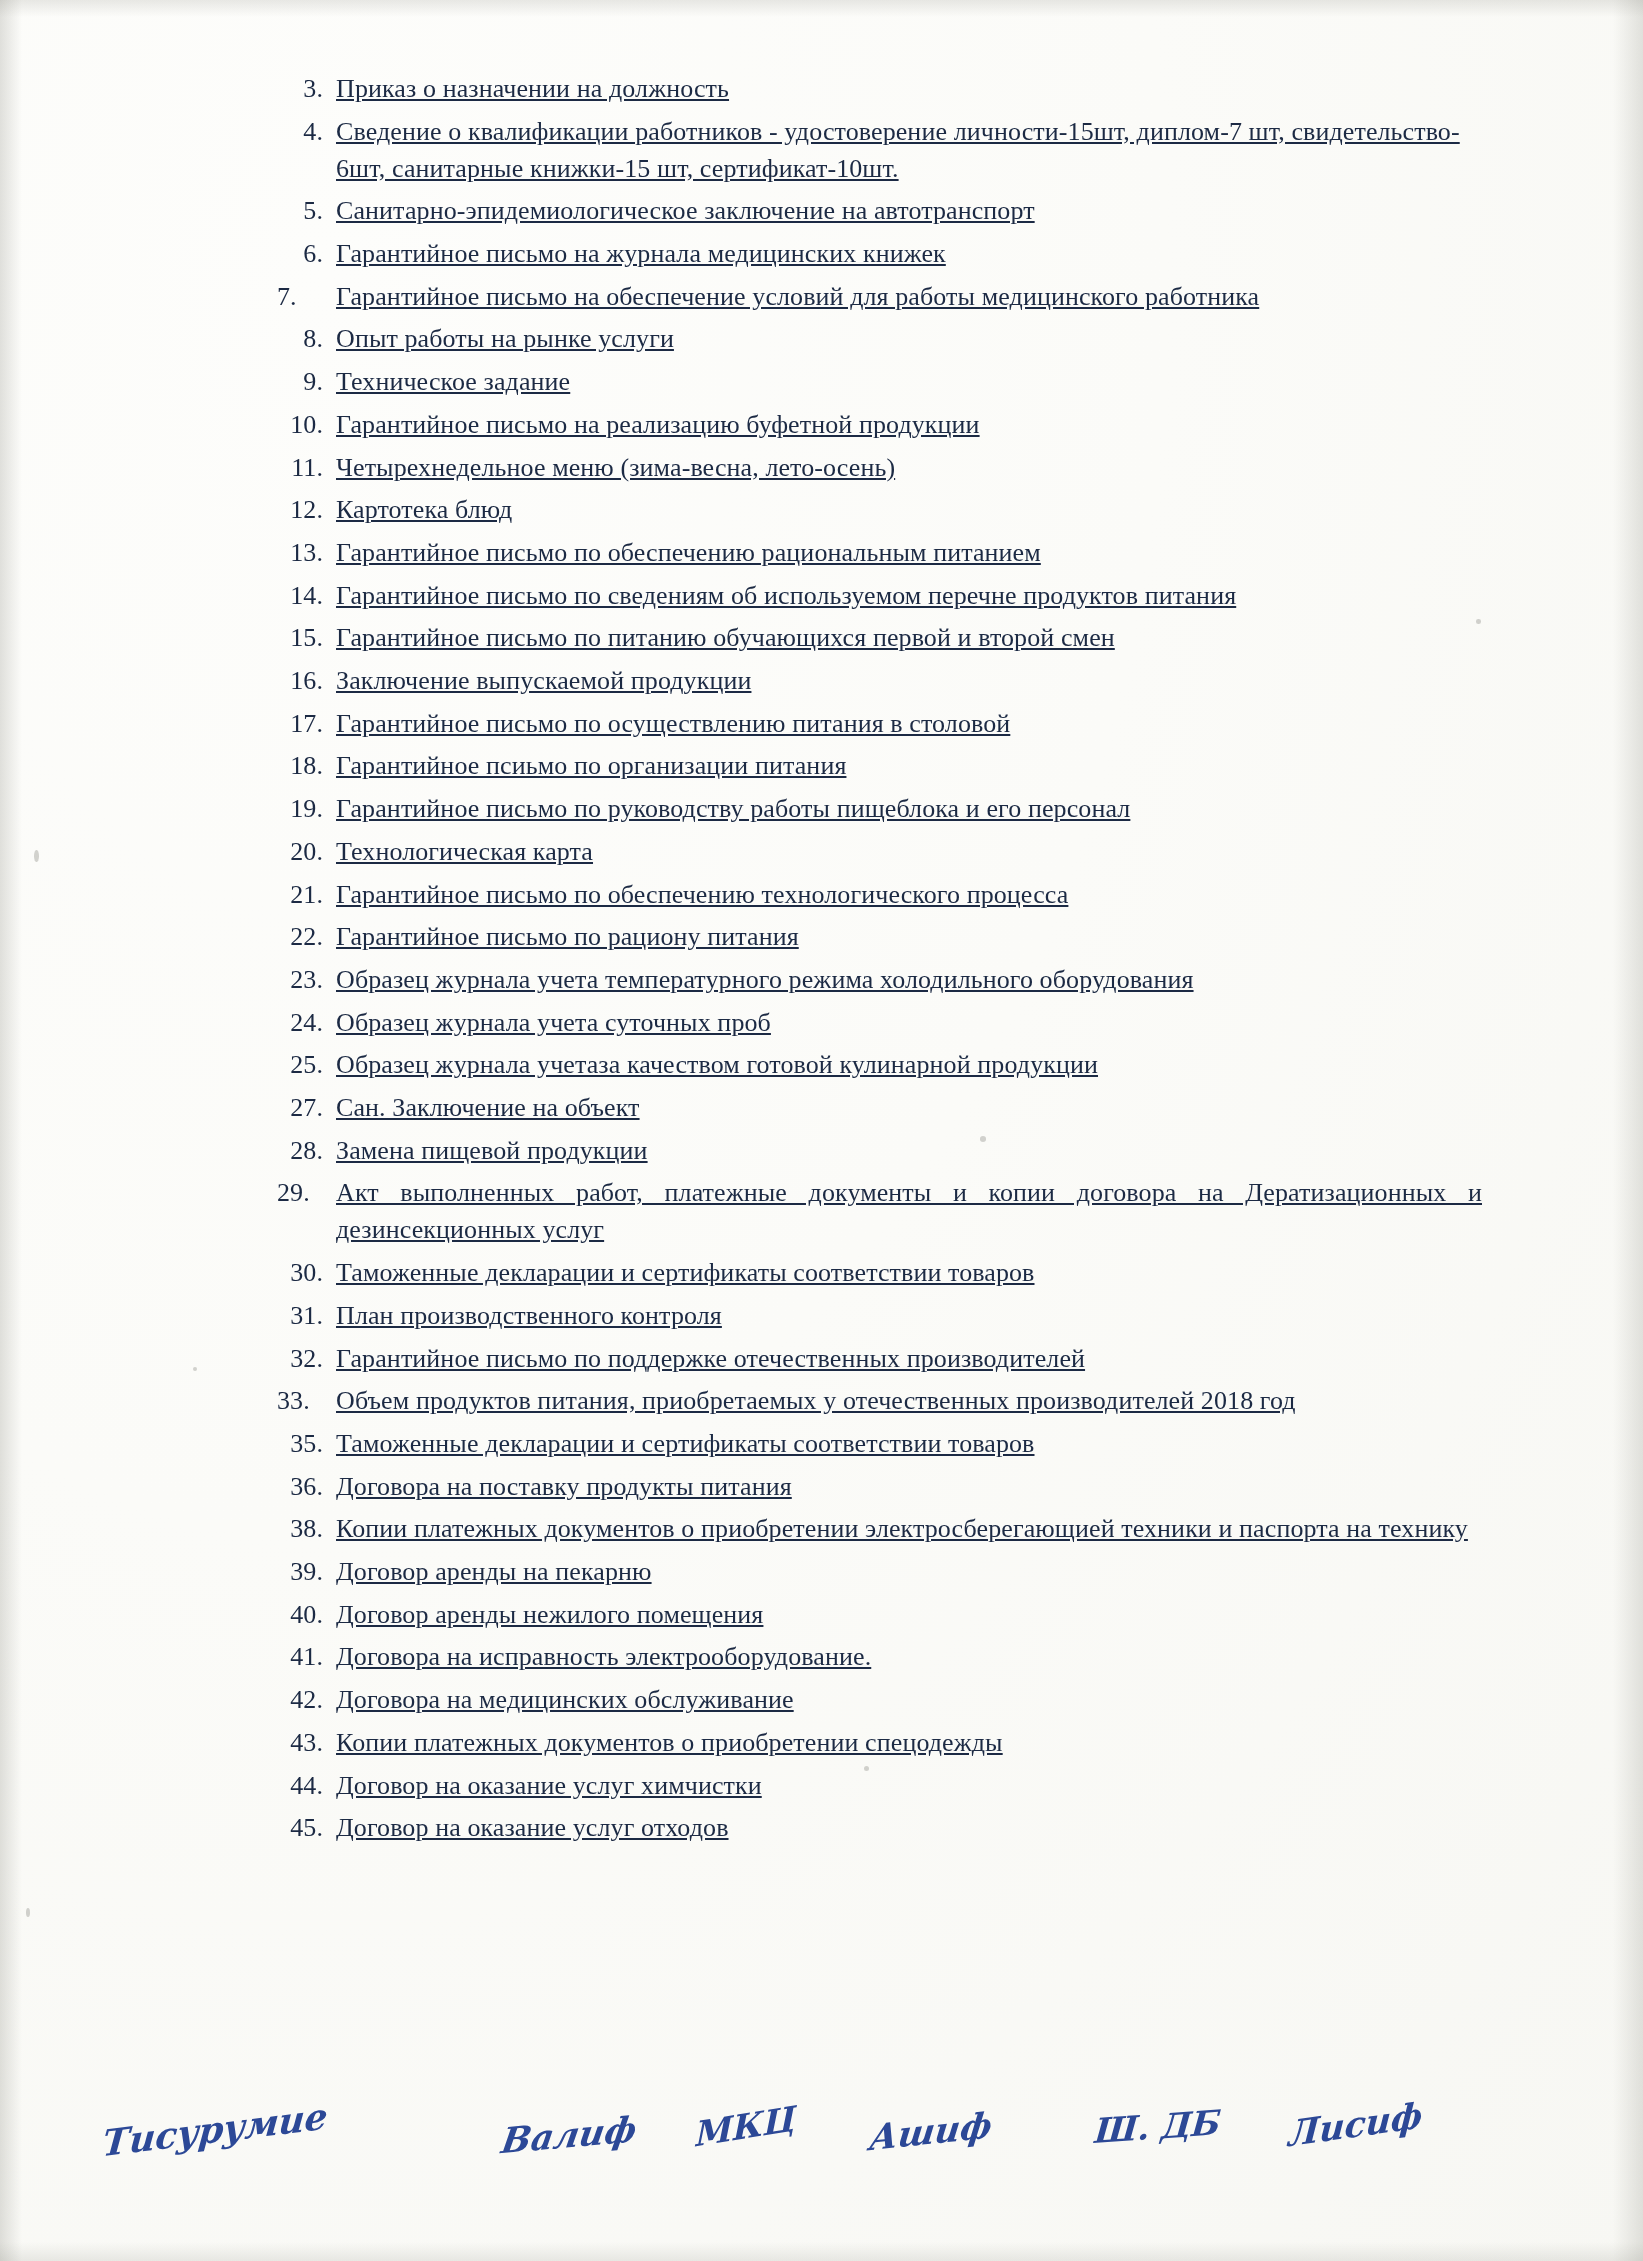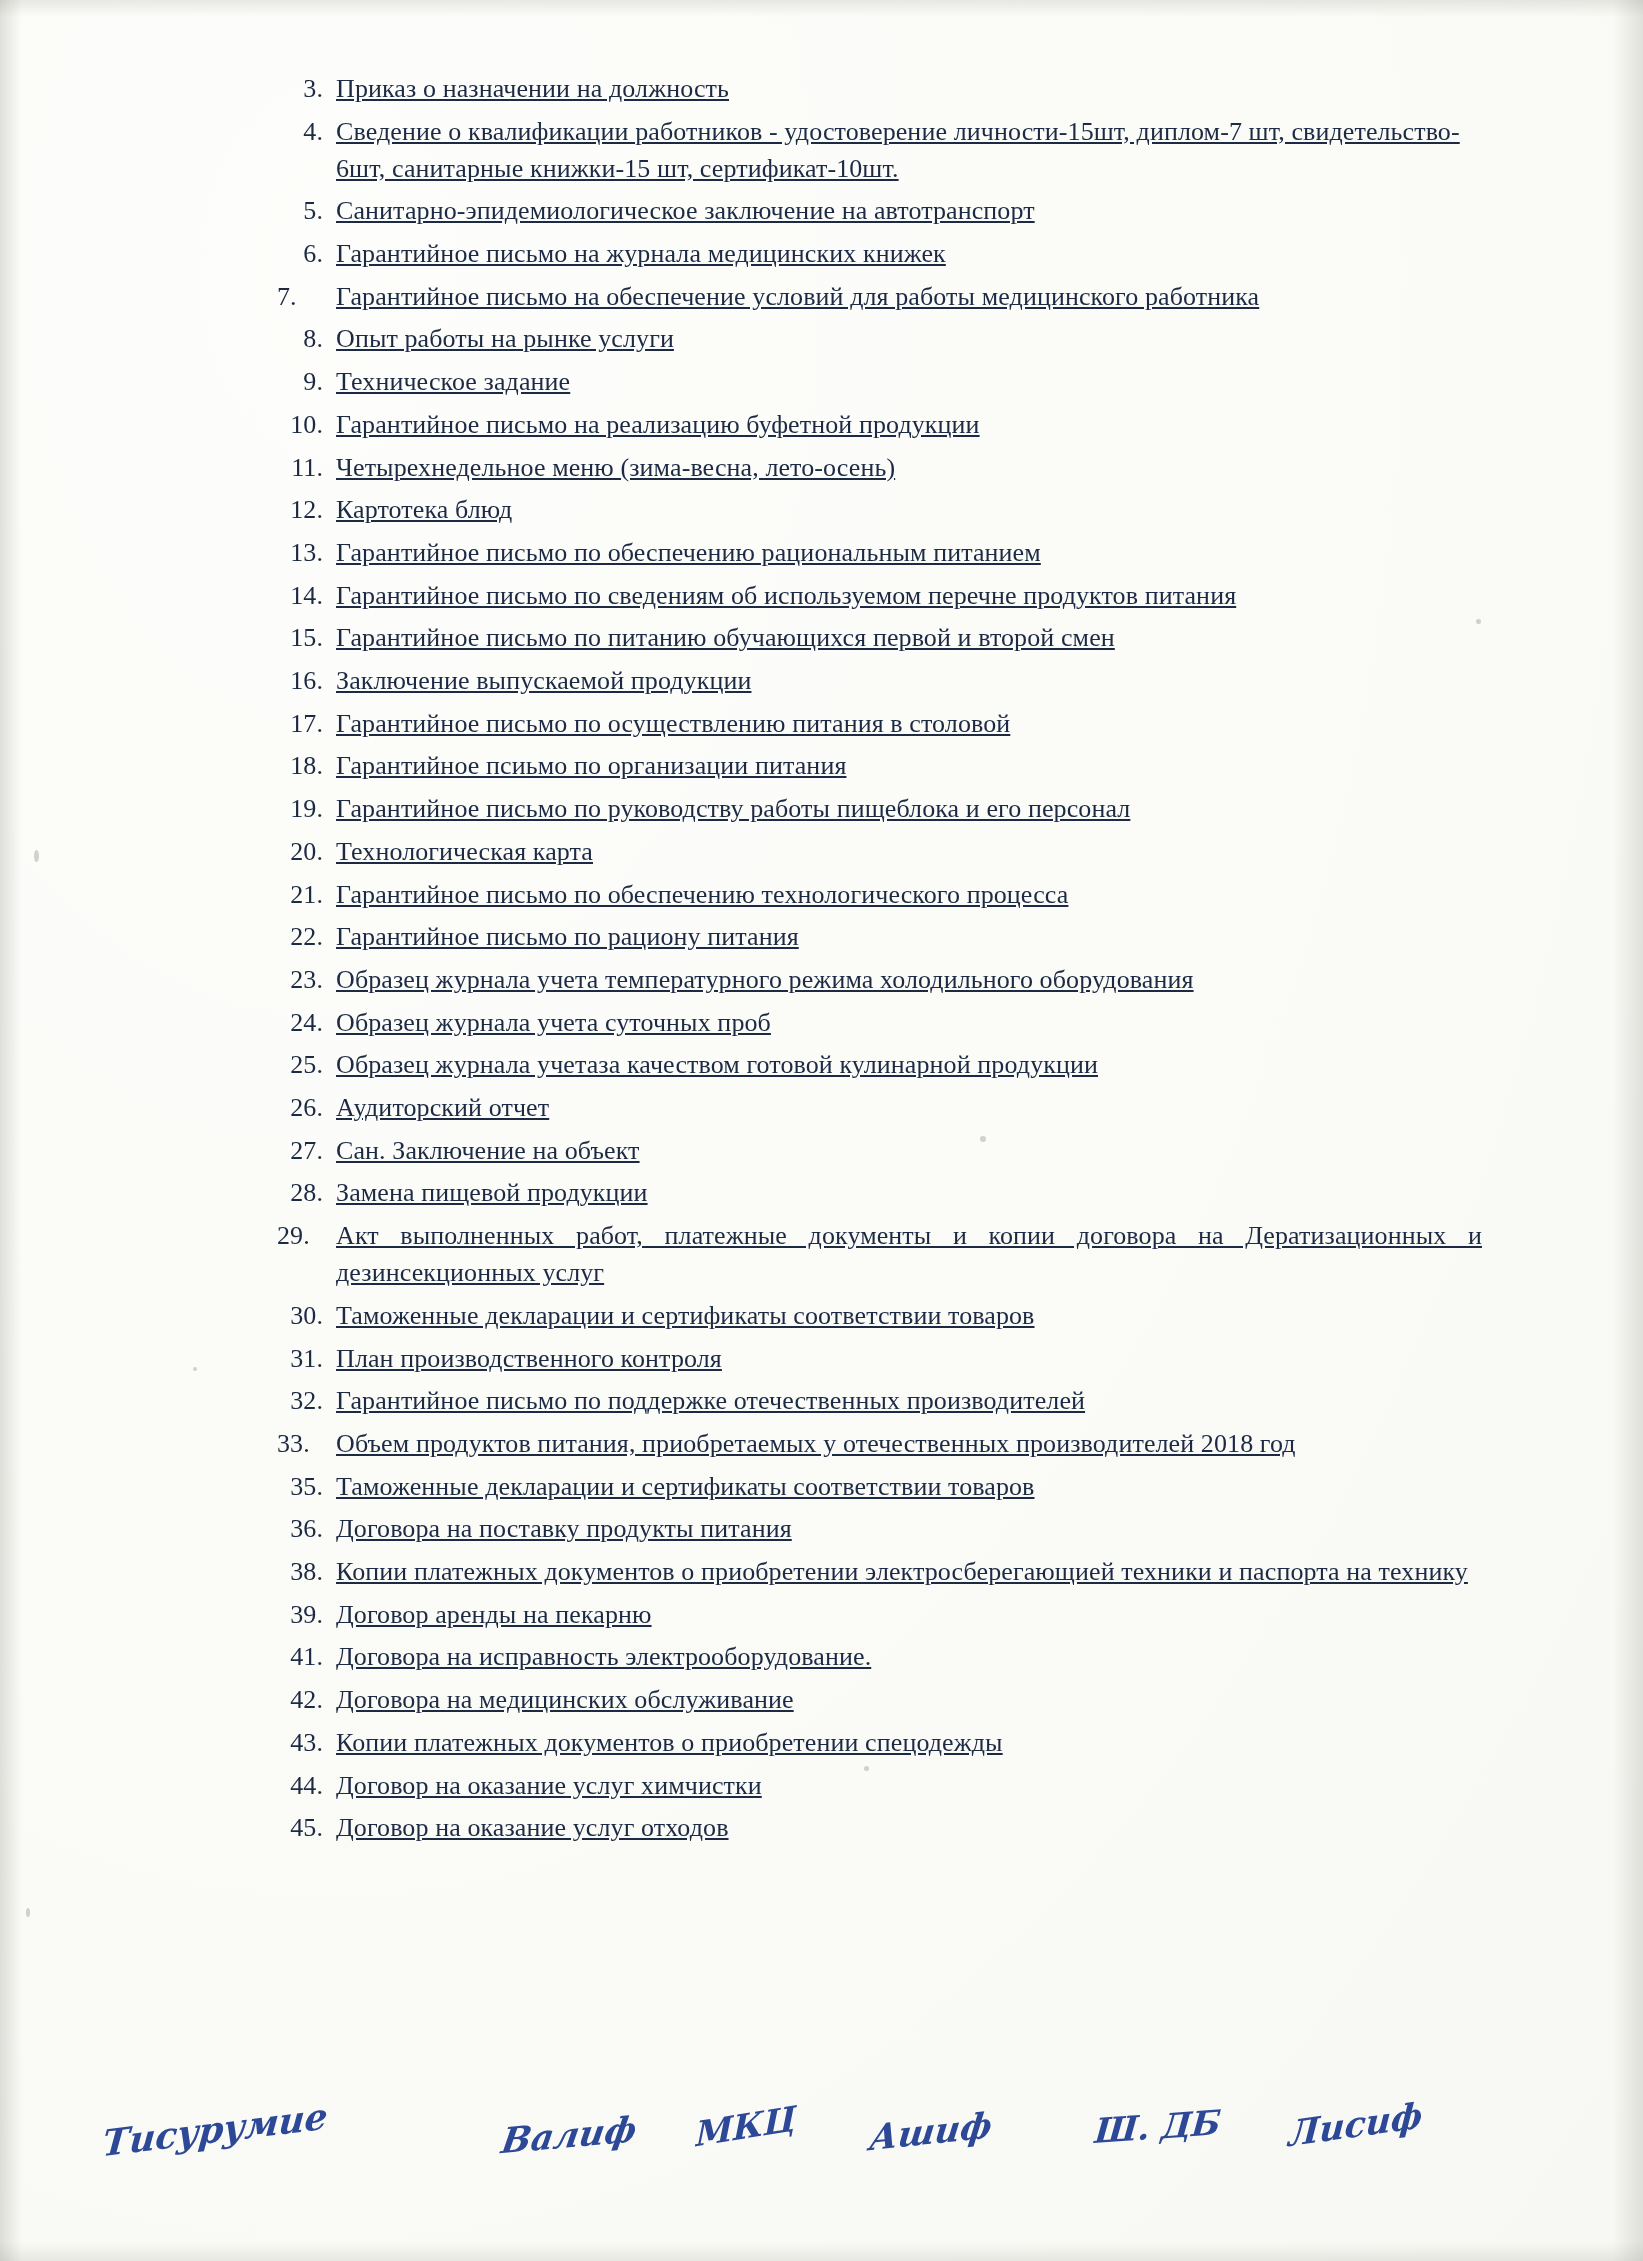"26." li { html: <li> <span>26.</span> <span>Аудиторский отчет</span> </li> -> none }
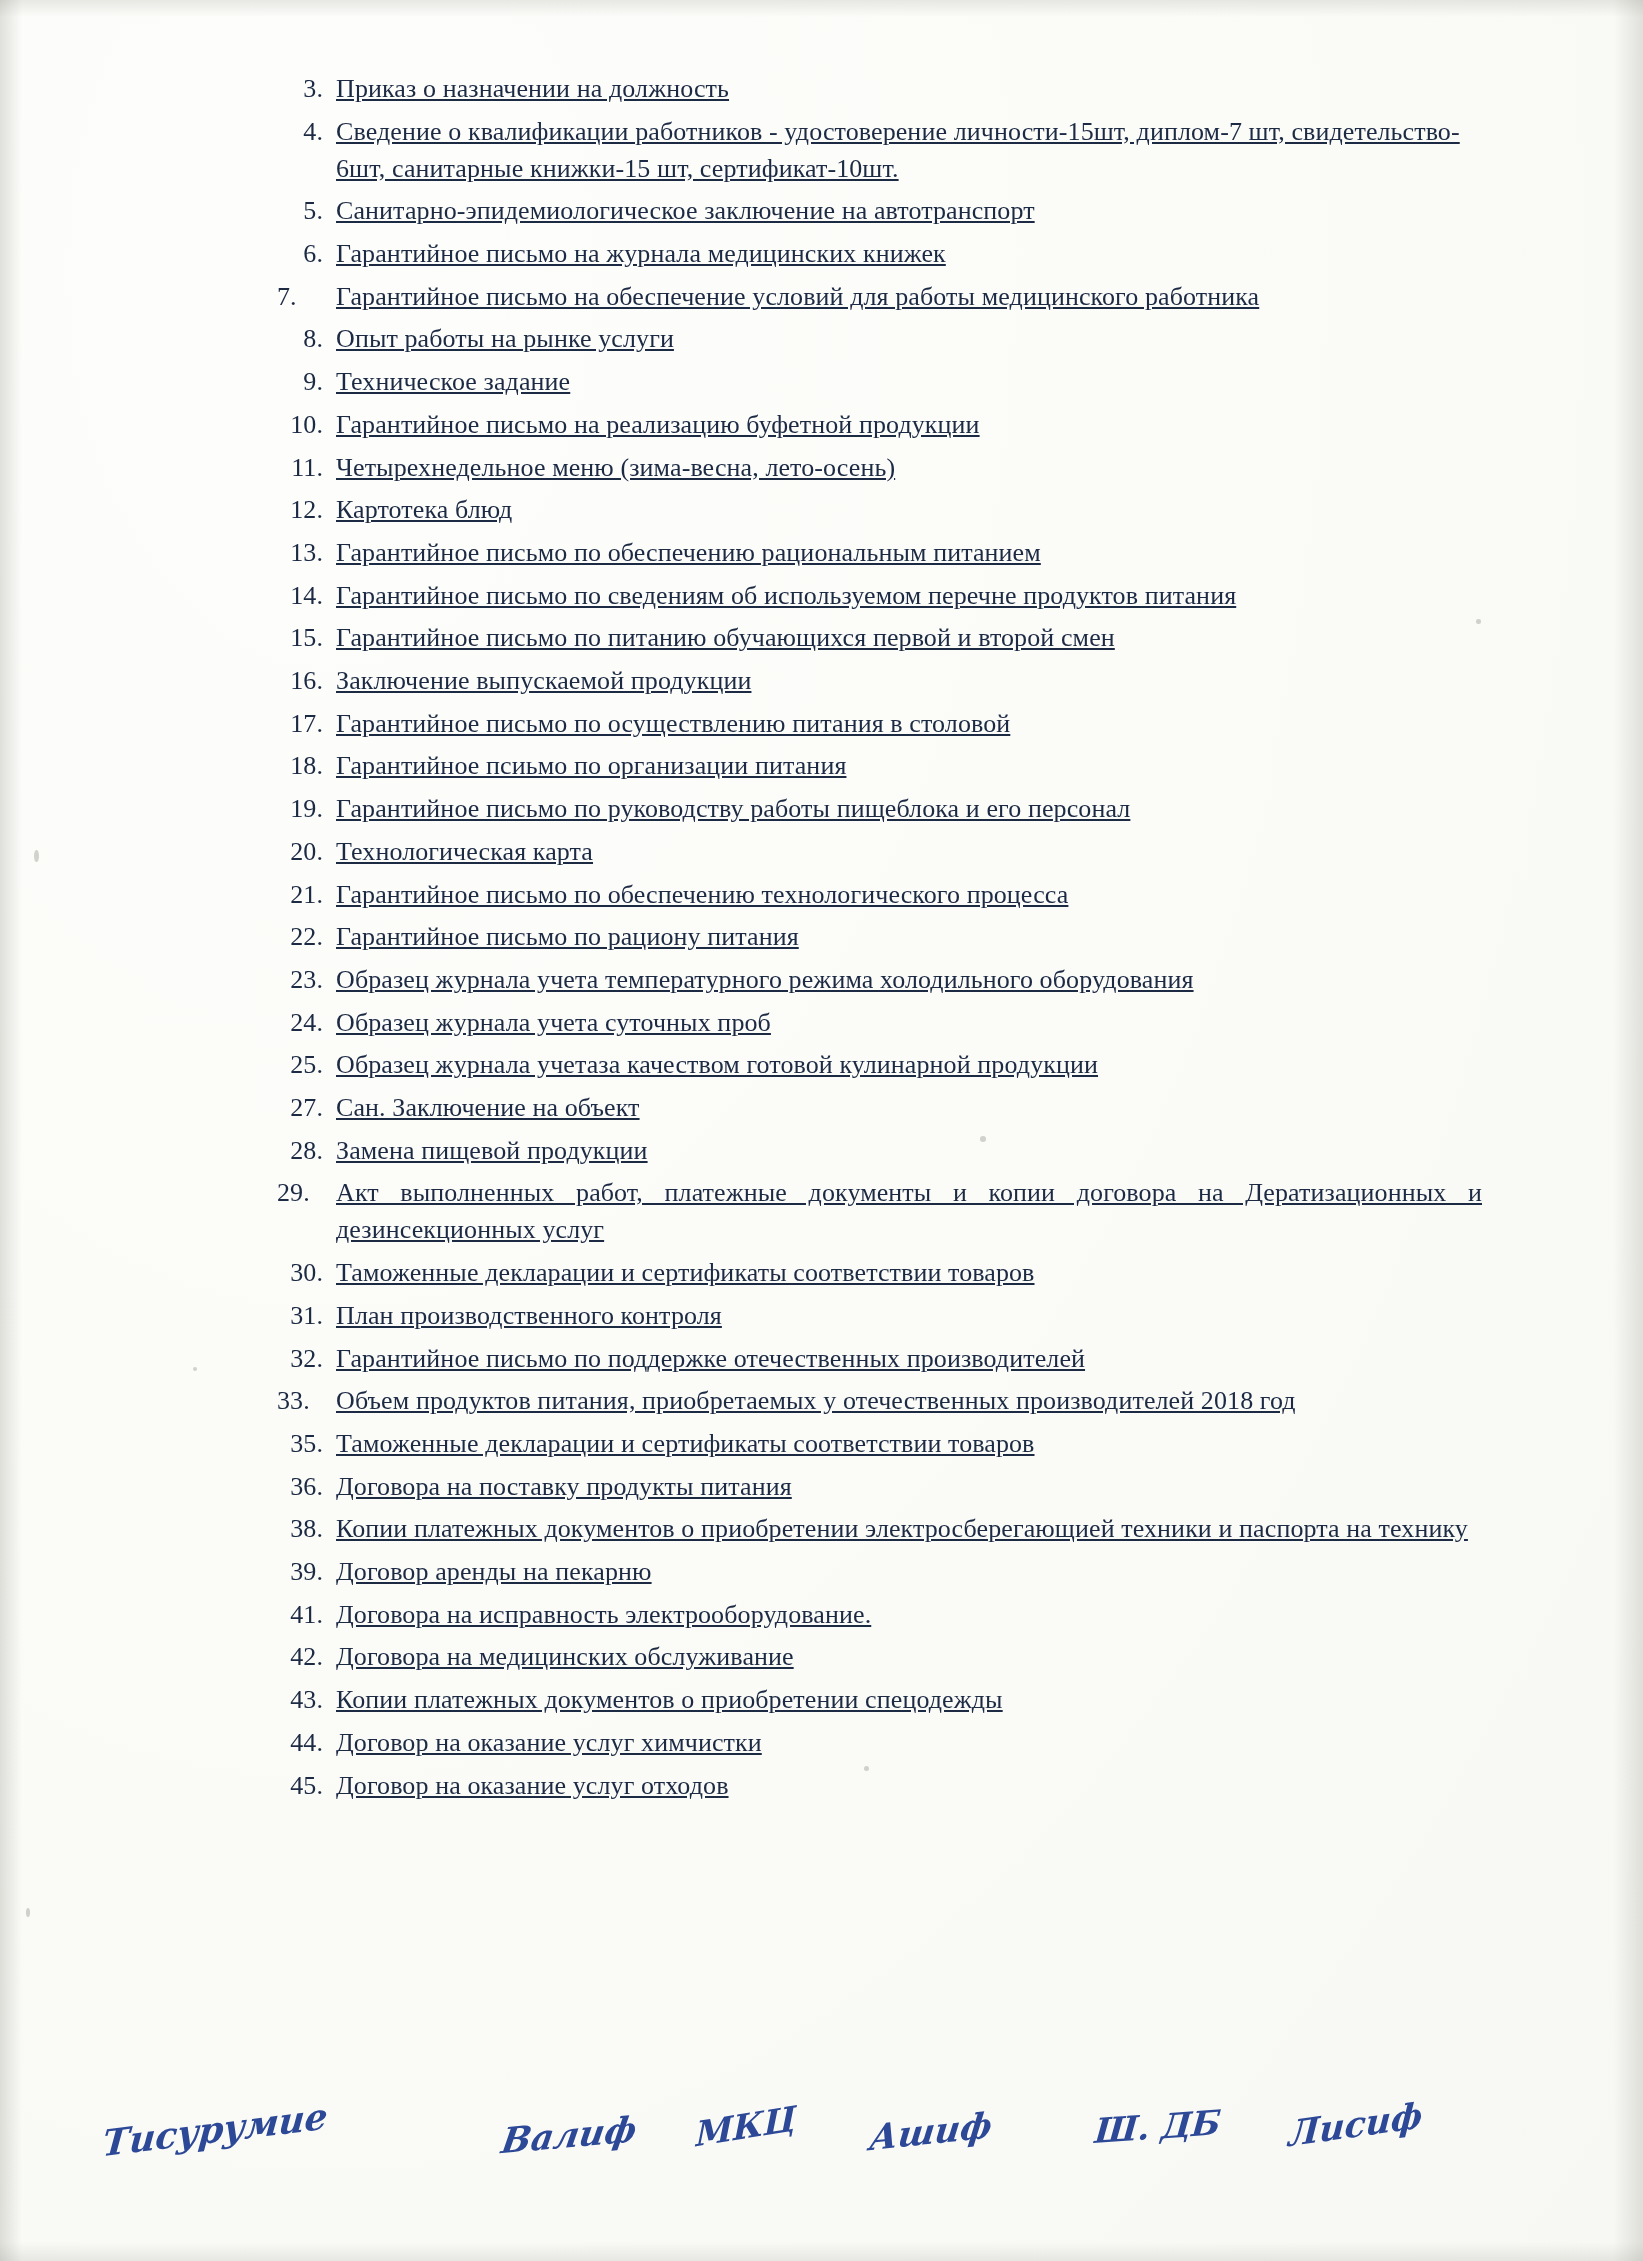"40." li { html: none -> <li> <span>40.</span> <span>Договор аренды нежилого помещения</span> </li> }
